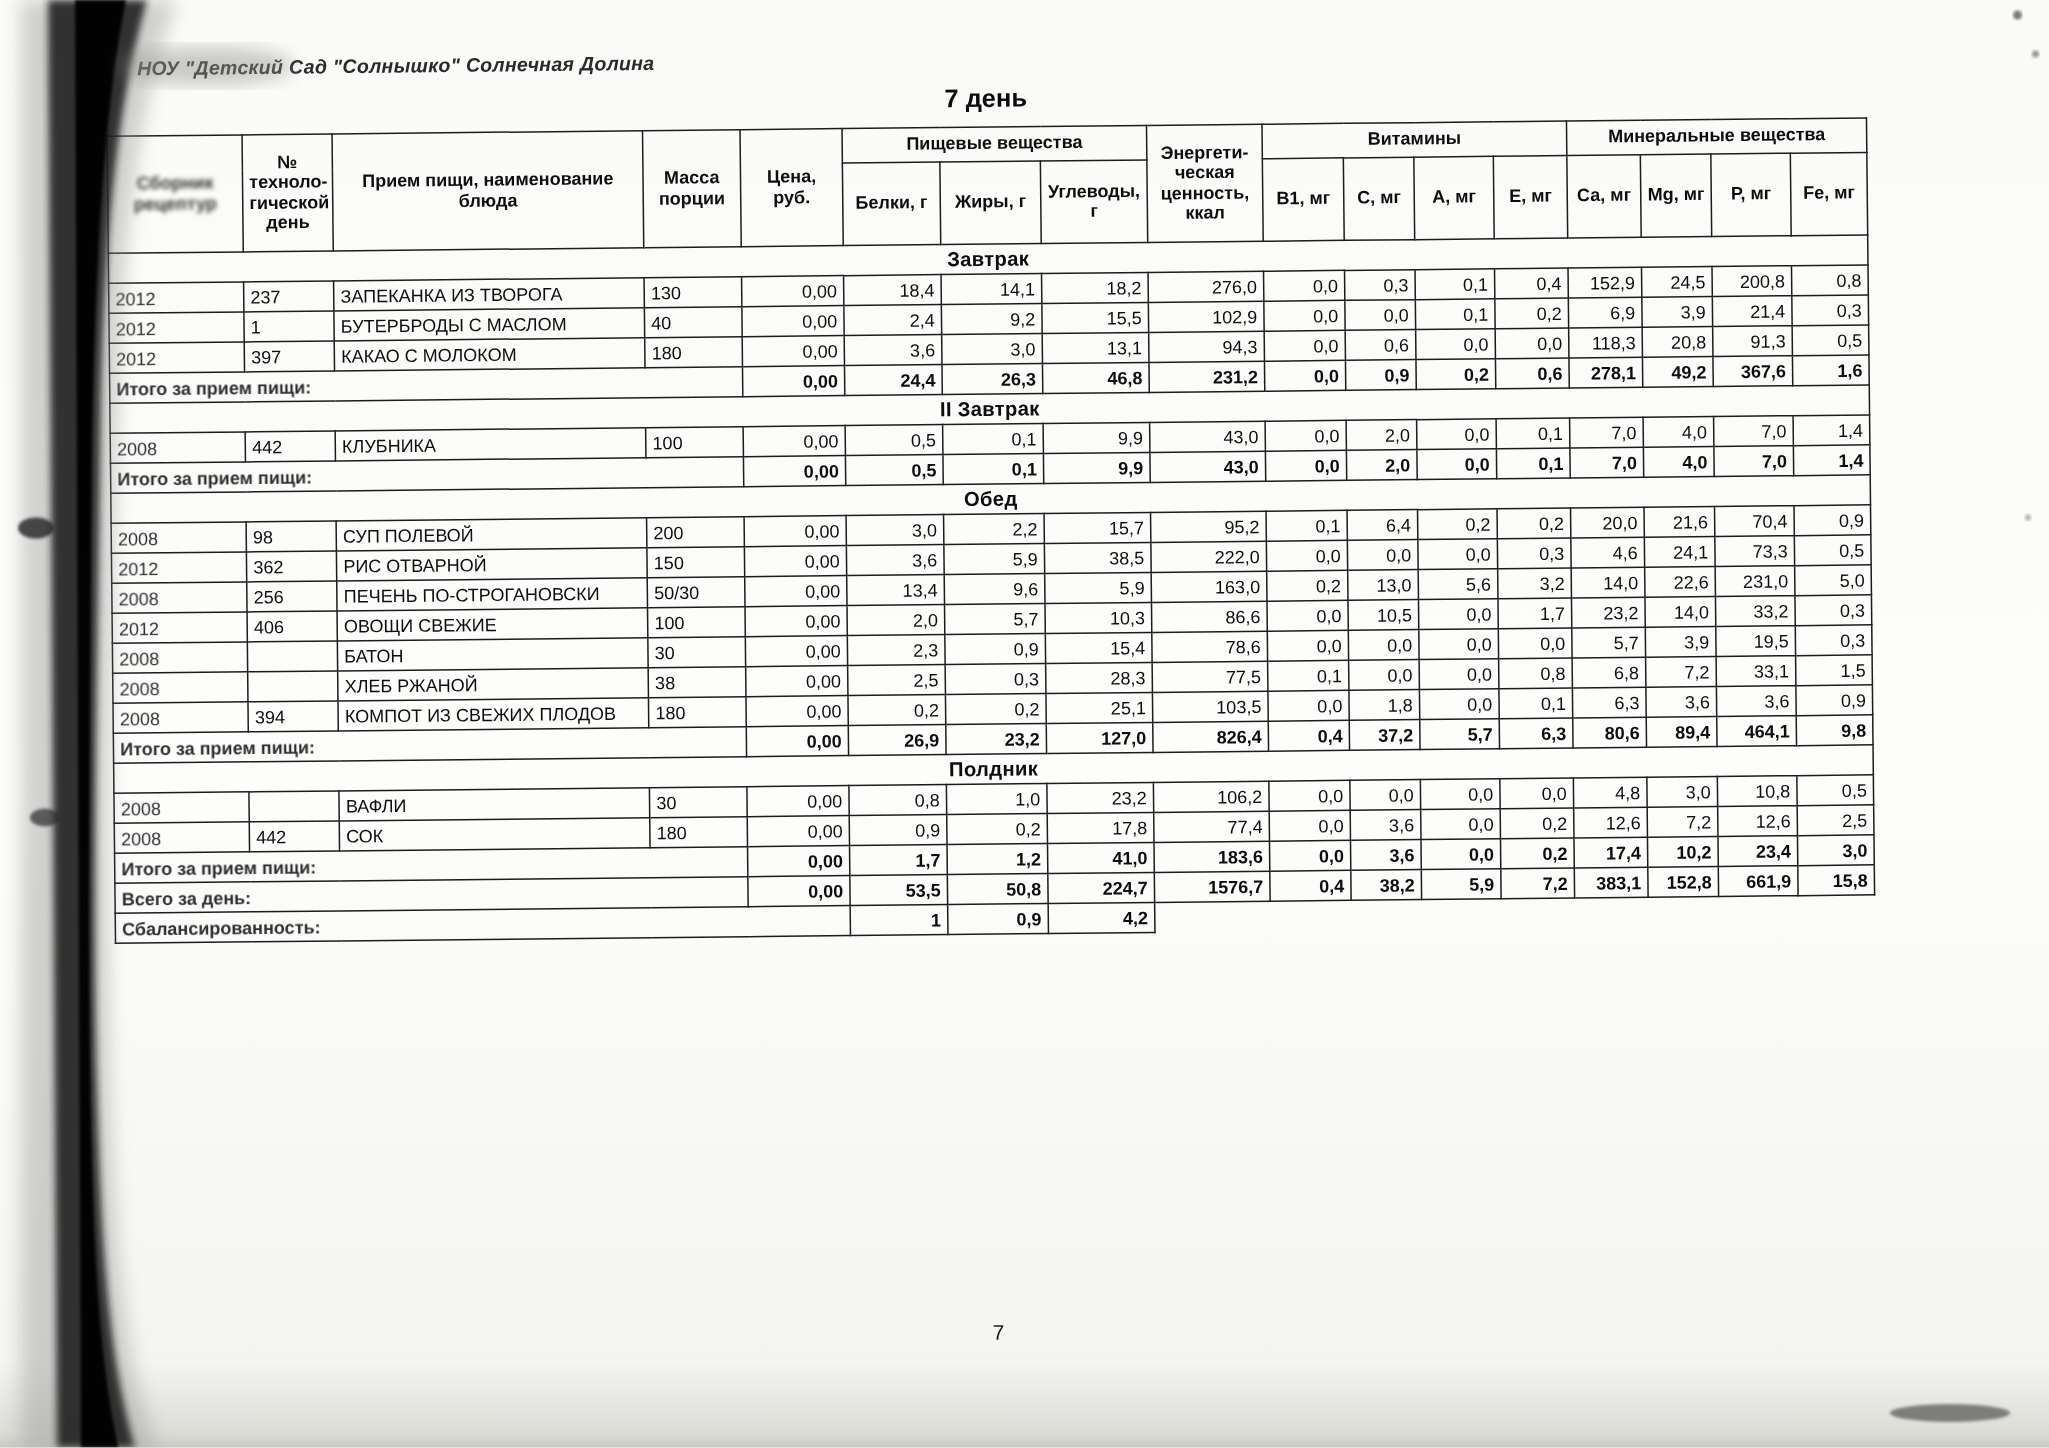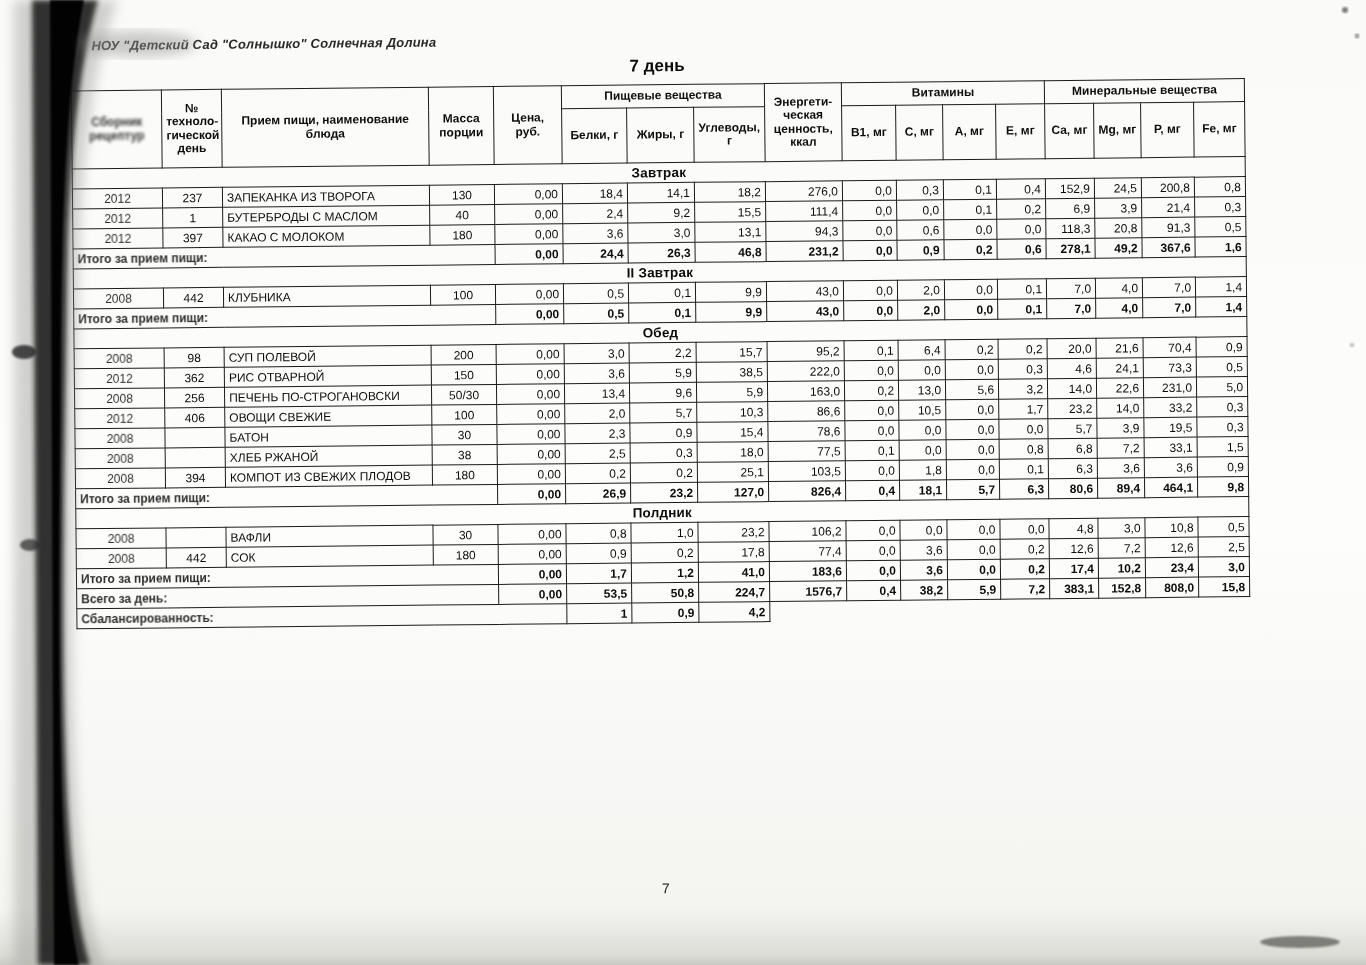"2012" td.c { text-align: center -> left }
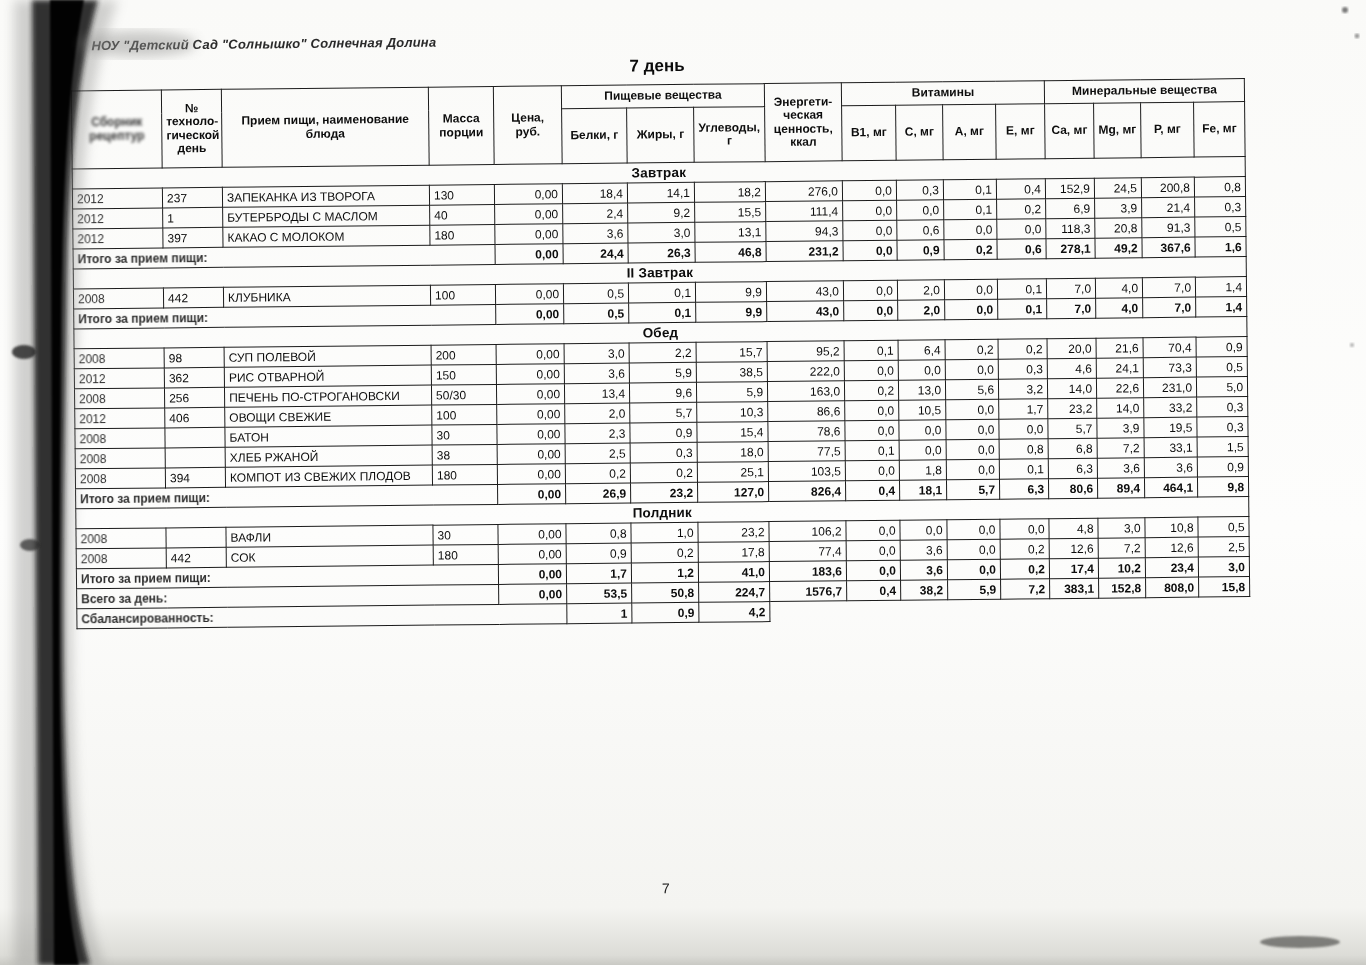"111,4" td.r { text: 111,4 -> 102,9 }
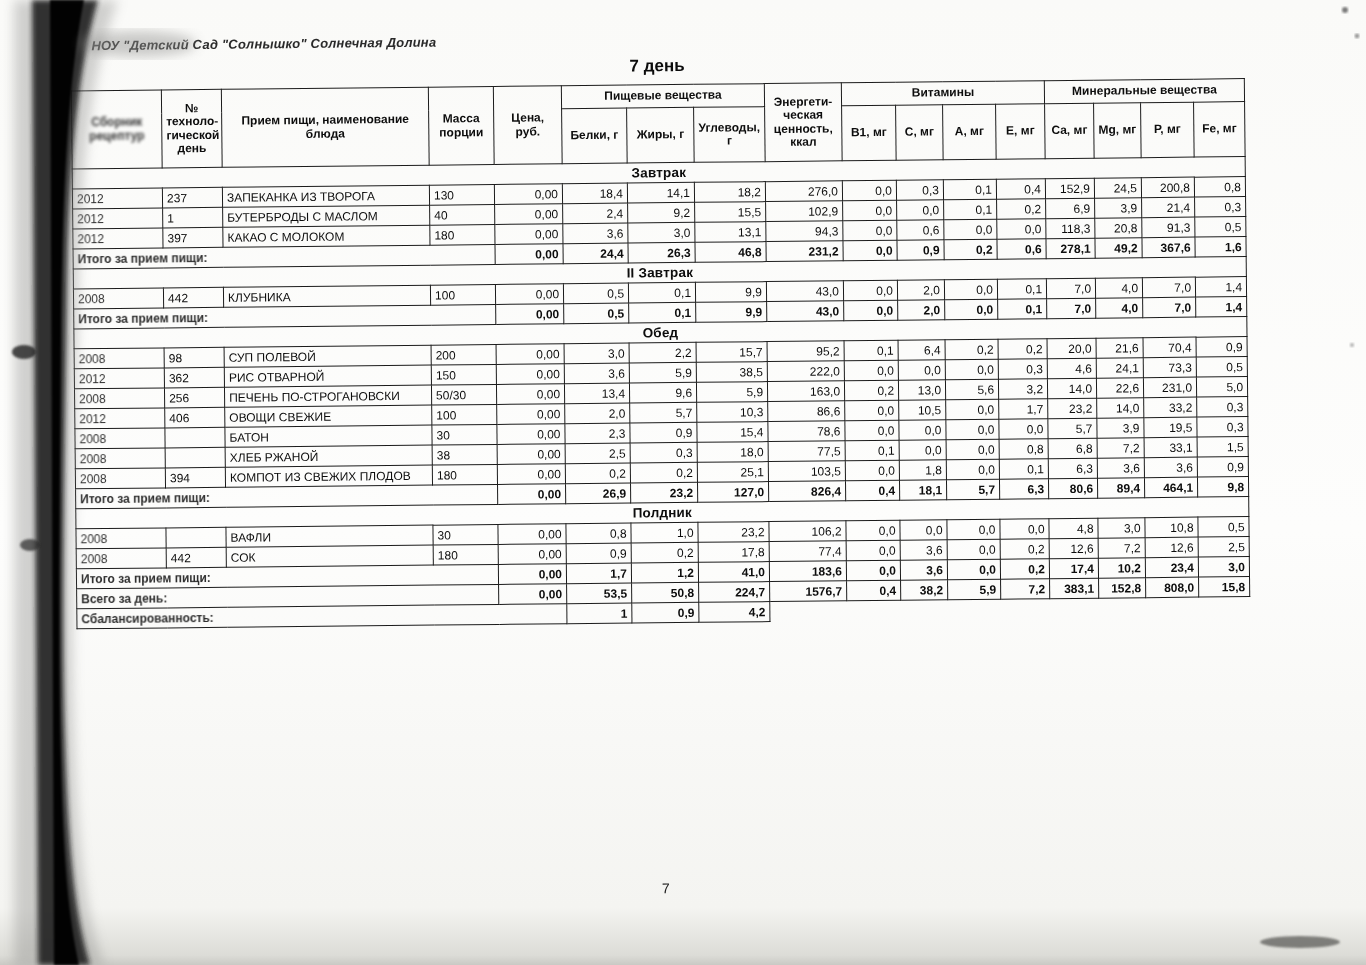"18,0" td.r { text: 18,0 -> 28,3 }
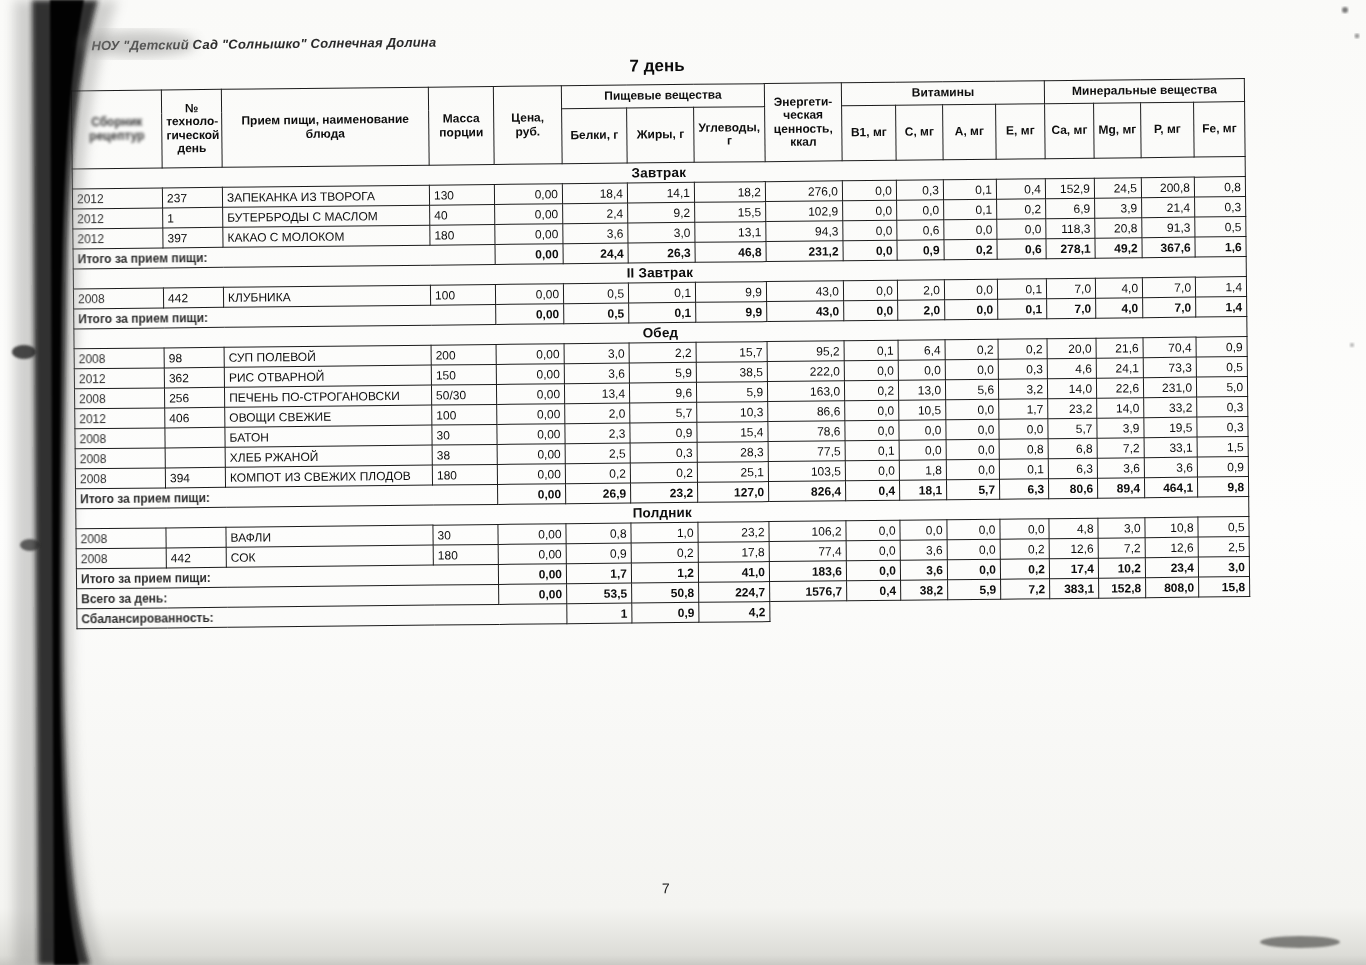"18,1" td.r { text: 18,1 -> 37,2 }
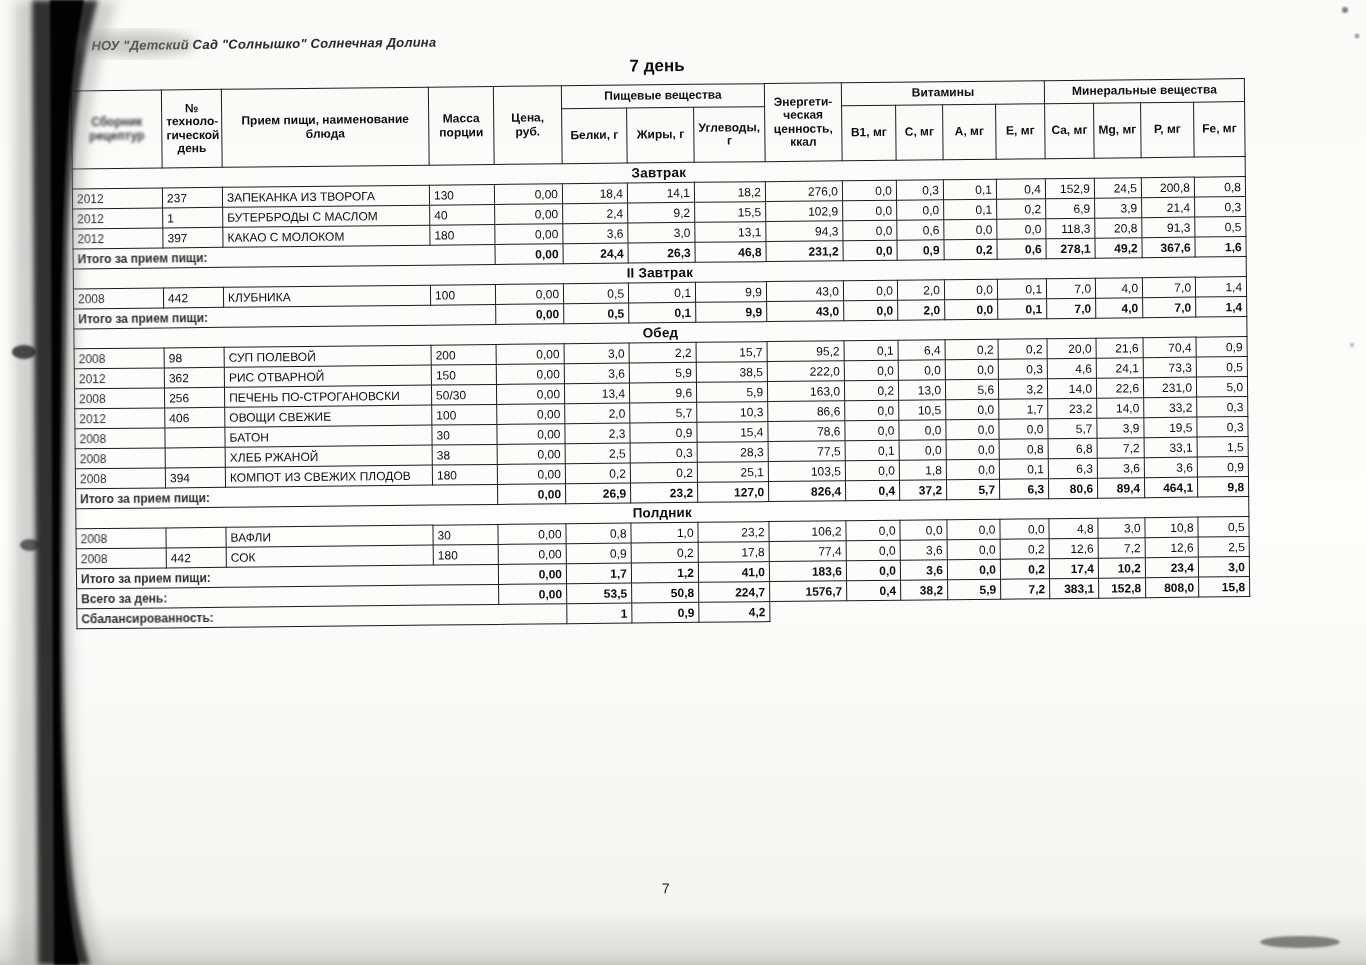"808,0" td.r { text: 808,0 -> 661,9 }
